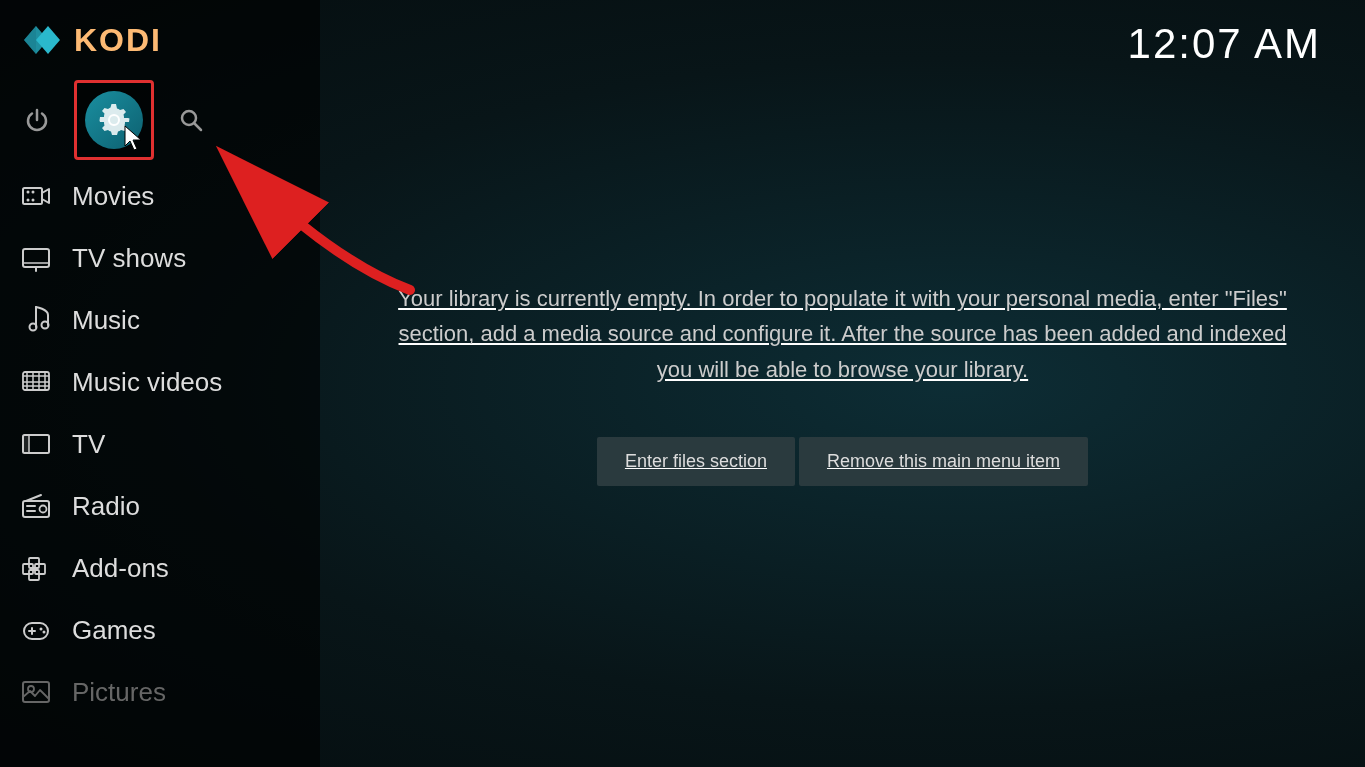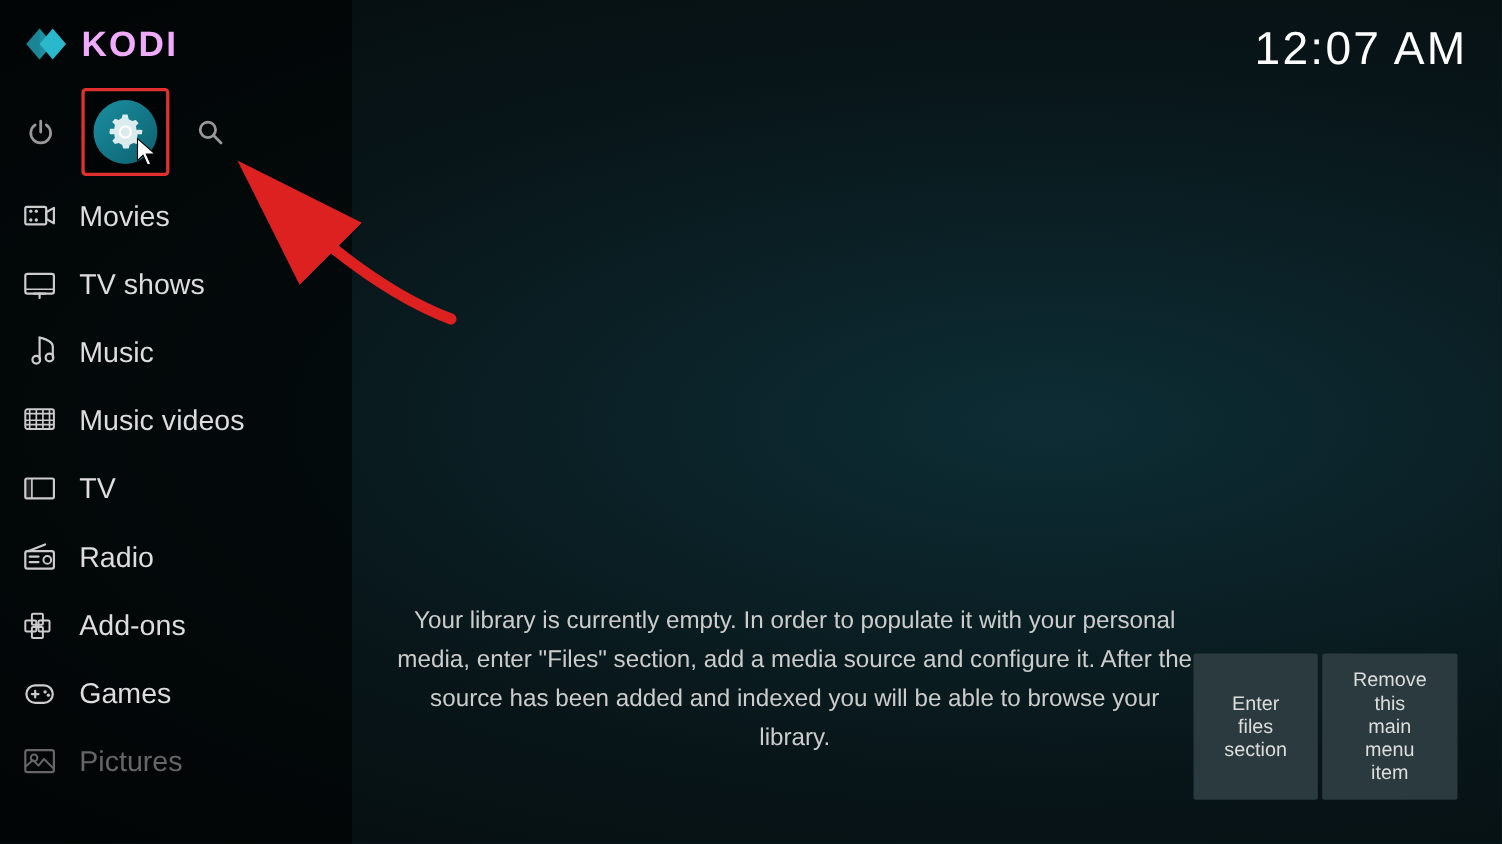"KODI" .kodi-title { color: #f0abfc -> #fdba74 }
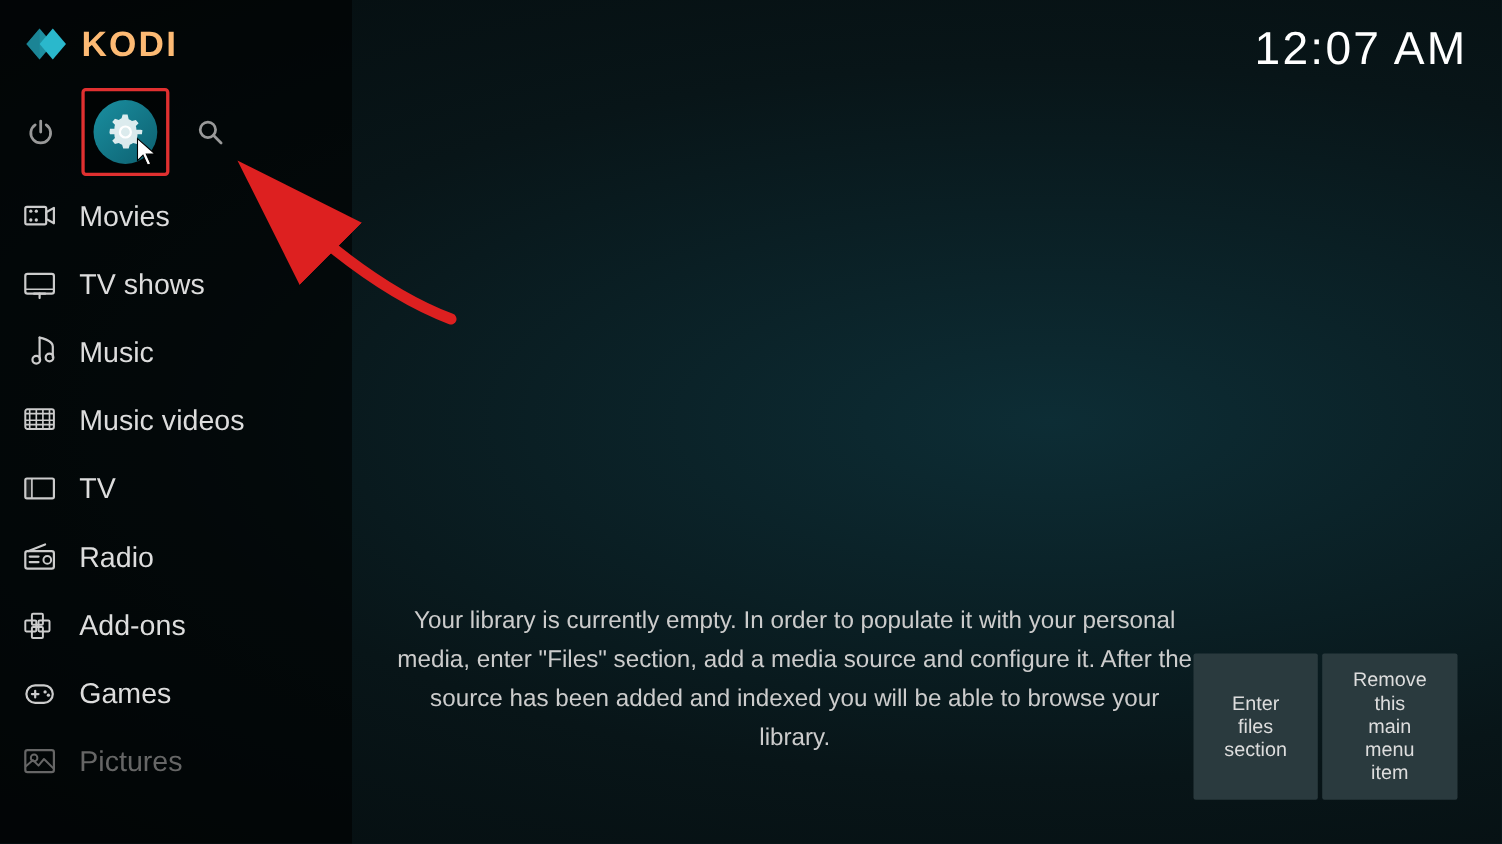"12:07 AM" .time-display { right: 31px -> 44px }
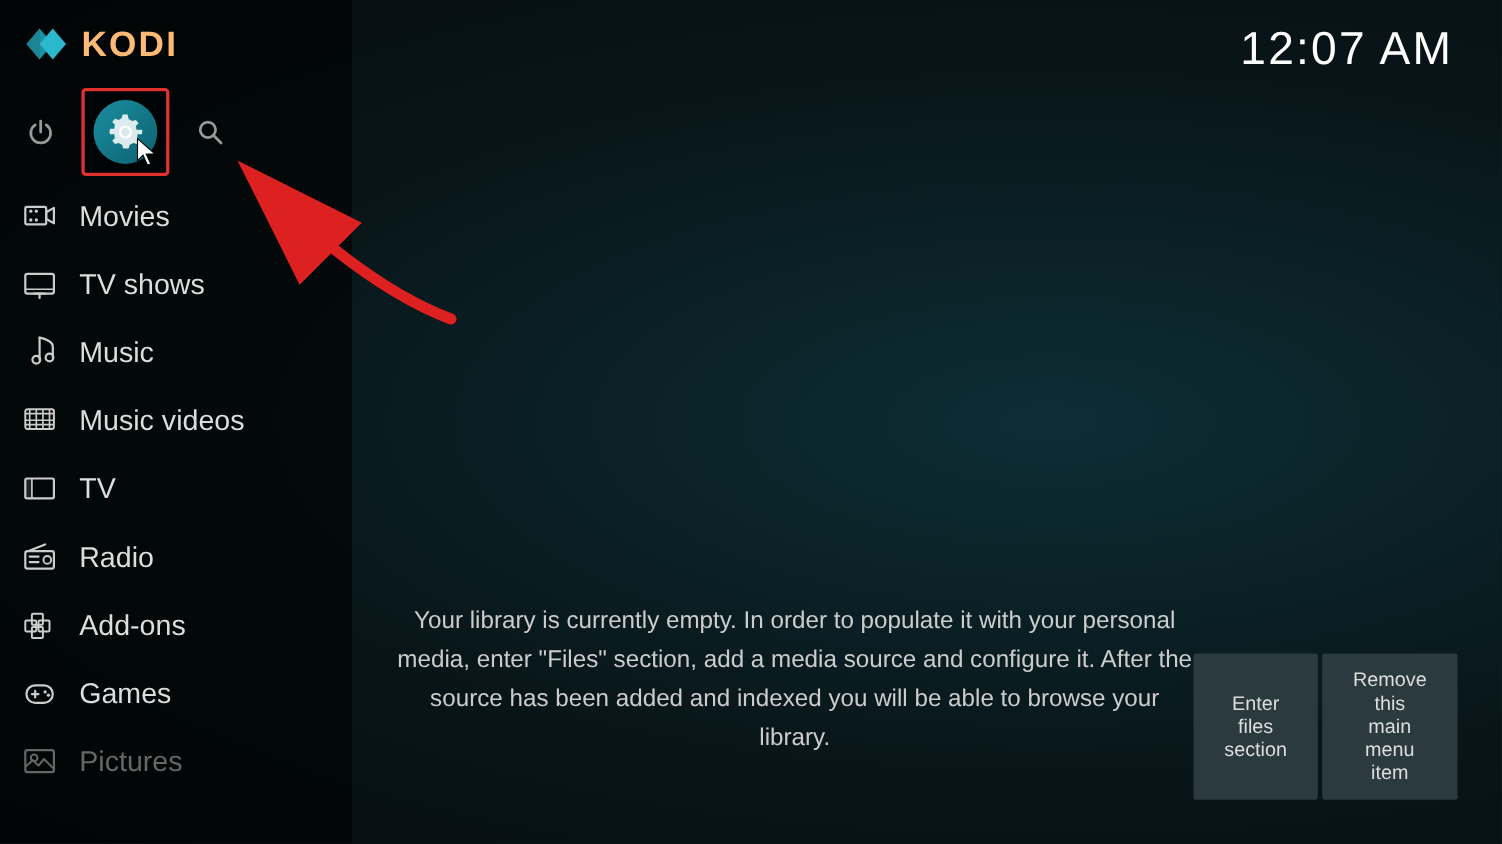"Your library is currently empty." .main-content { align-items: flex-end -> center; flex-direction: row -> column; text-decoration: none -> underline }
